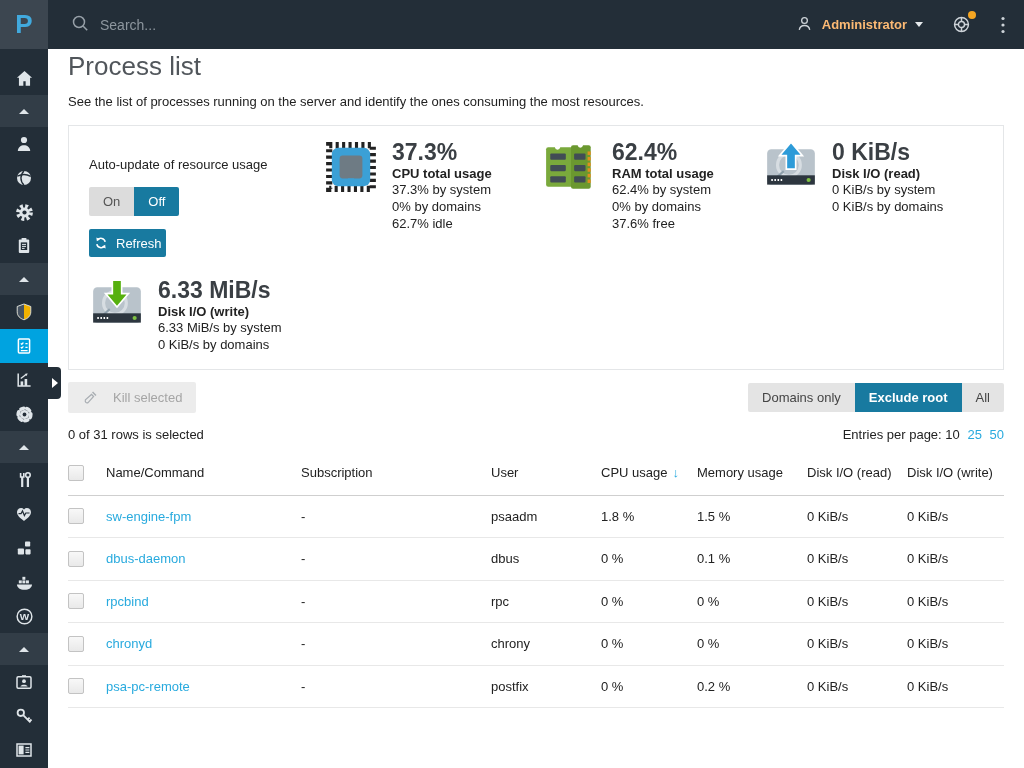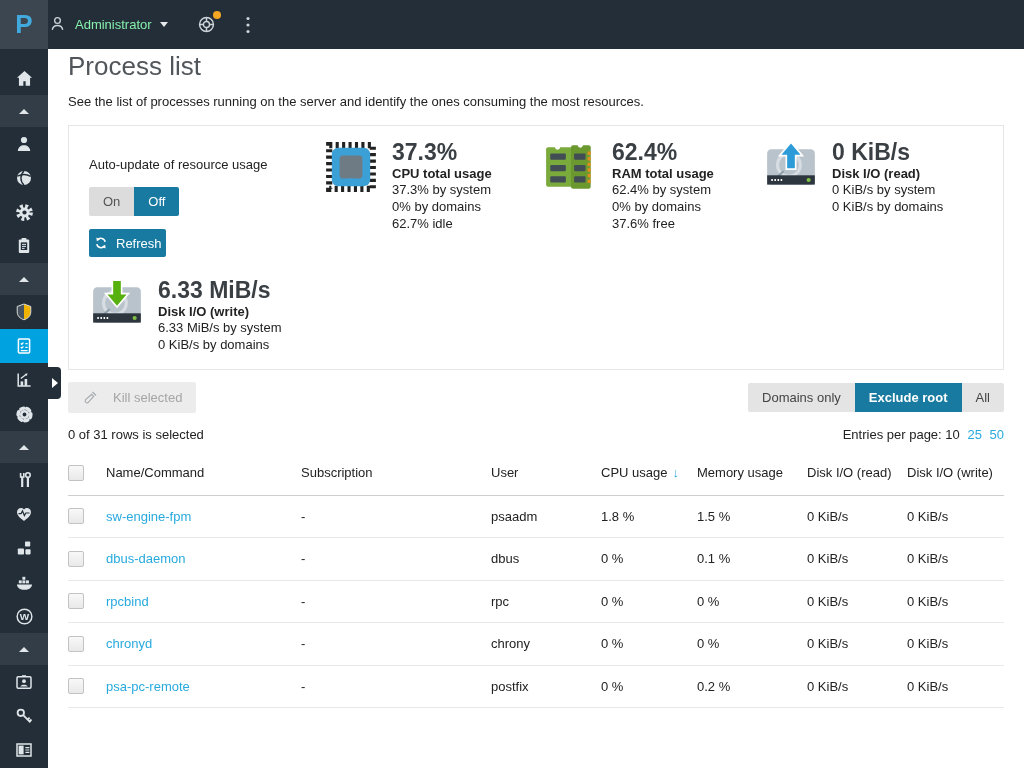"Search..." div.searchwrap { html: none -> <div> <span> <svg> <circle></circle> <path></path> </svg> </span> <input> </div> }
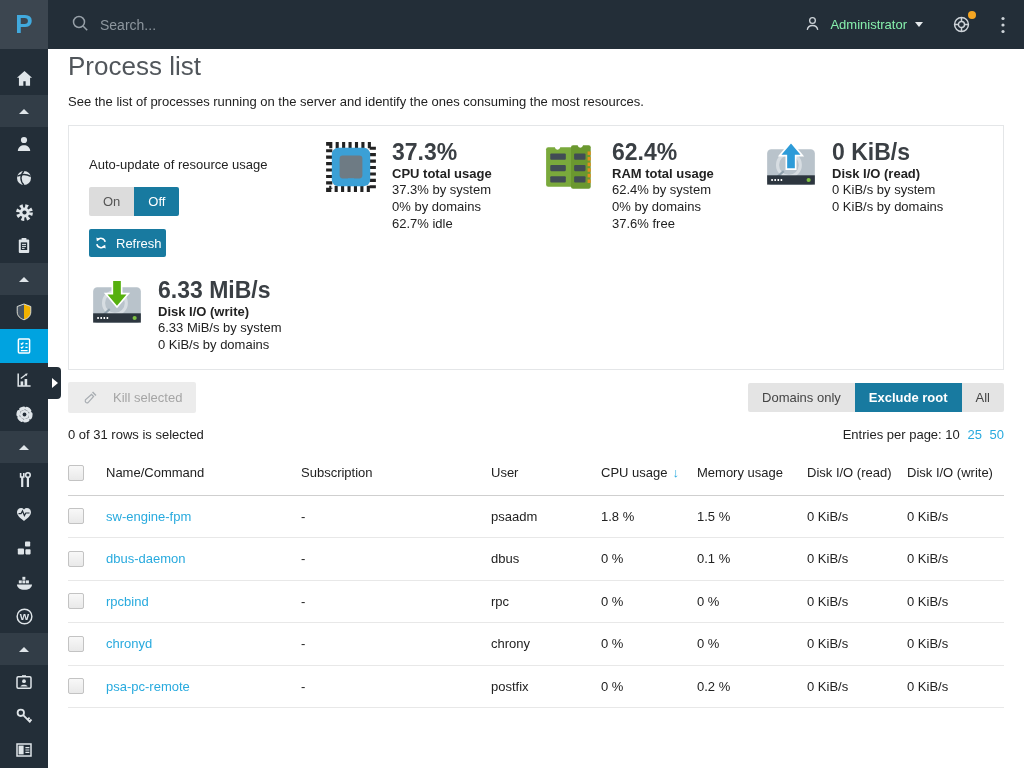"Administrator" .adminbox { color: #86efac -> #fdba74; font-weight: normal -> bold }
